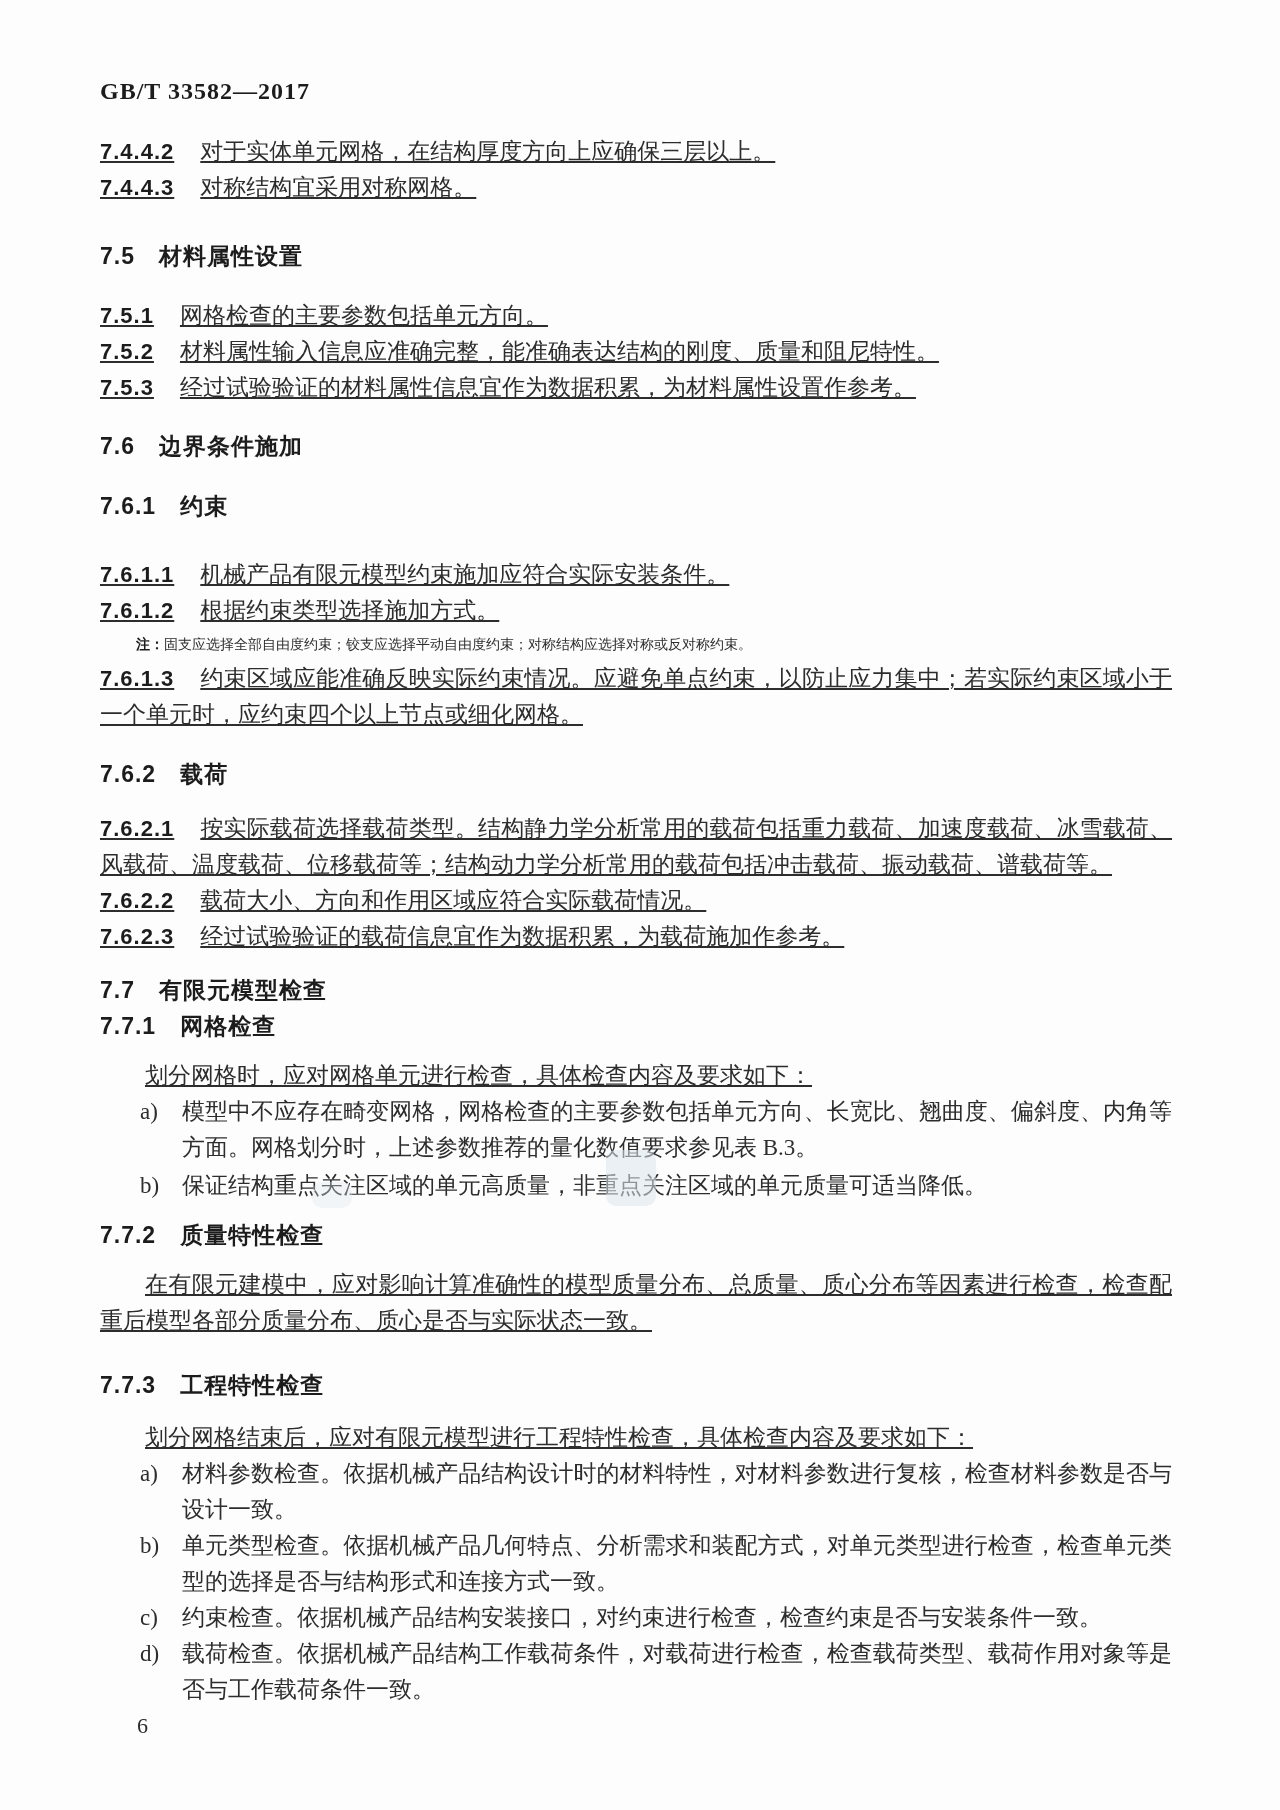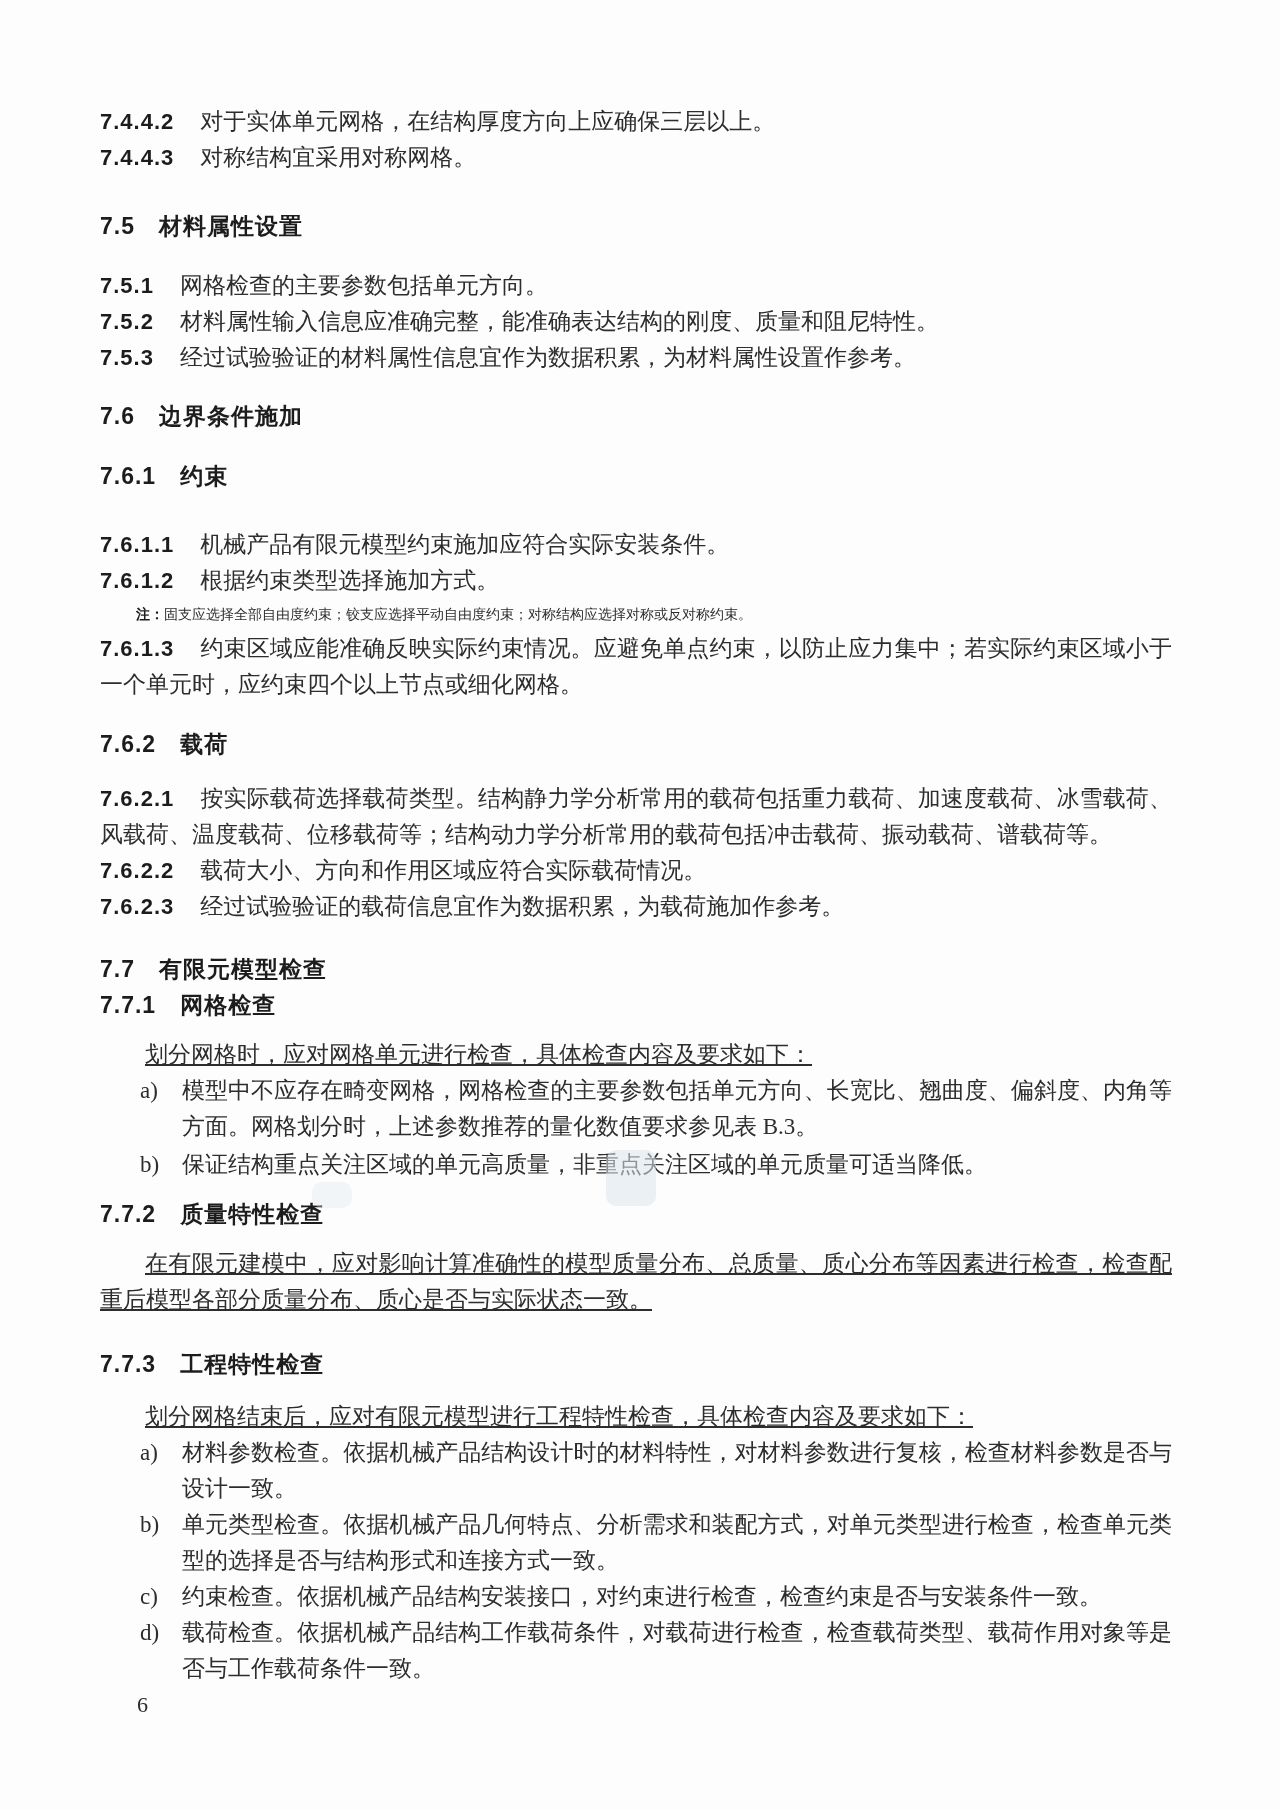"GB/T 33582—2017" div.doc-header { html: none -> <div>GB/T 33582—2017</div> }
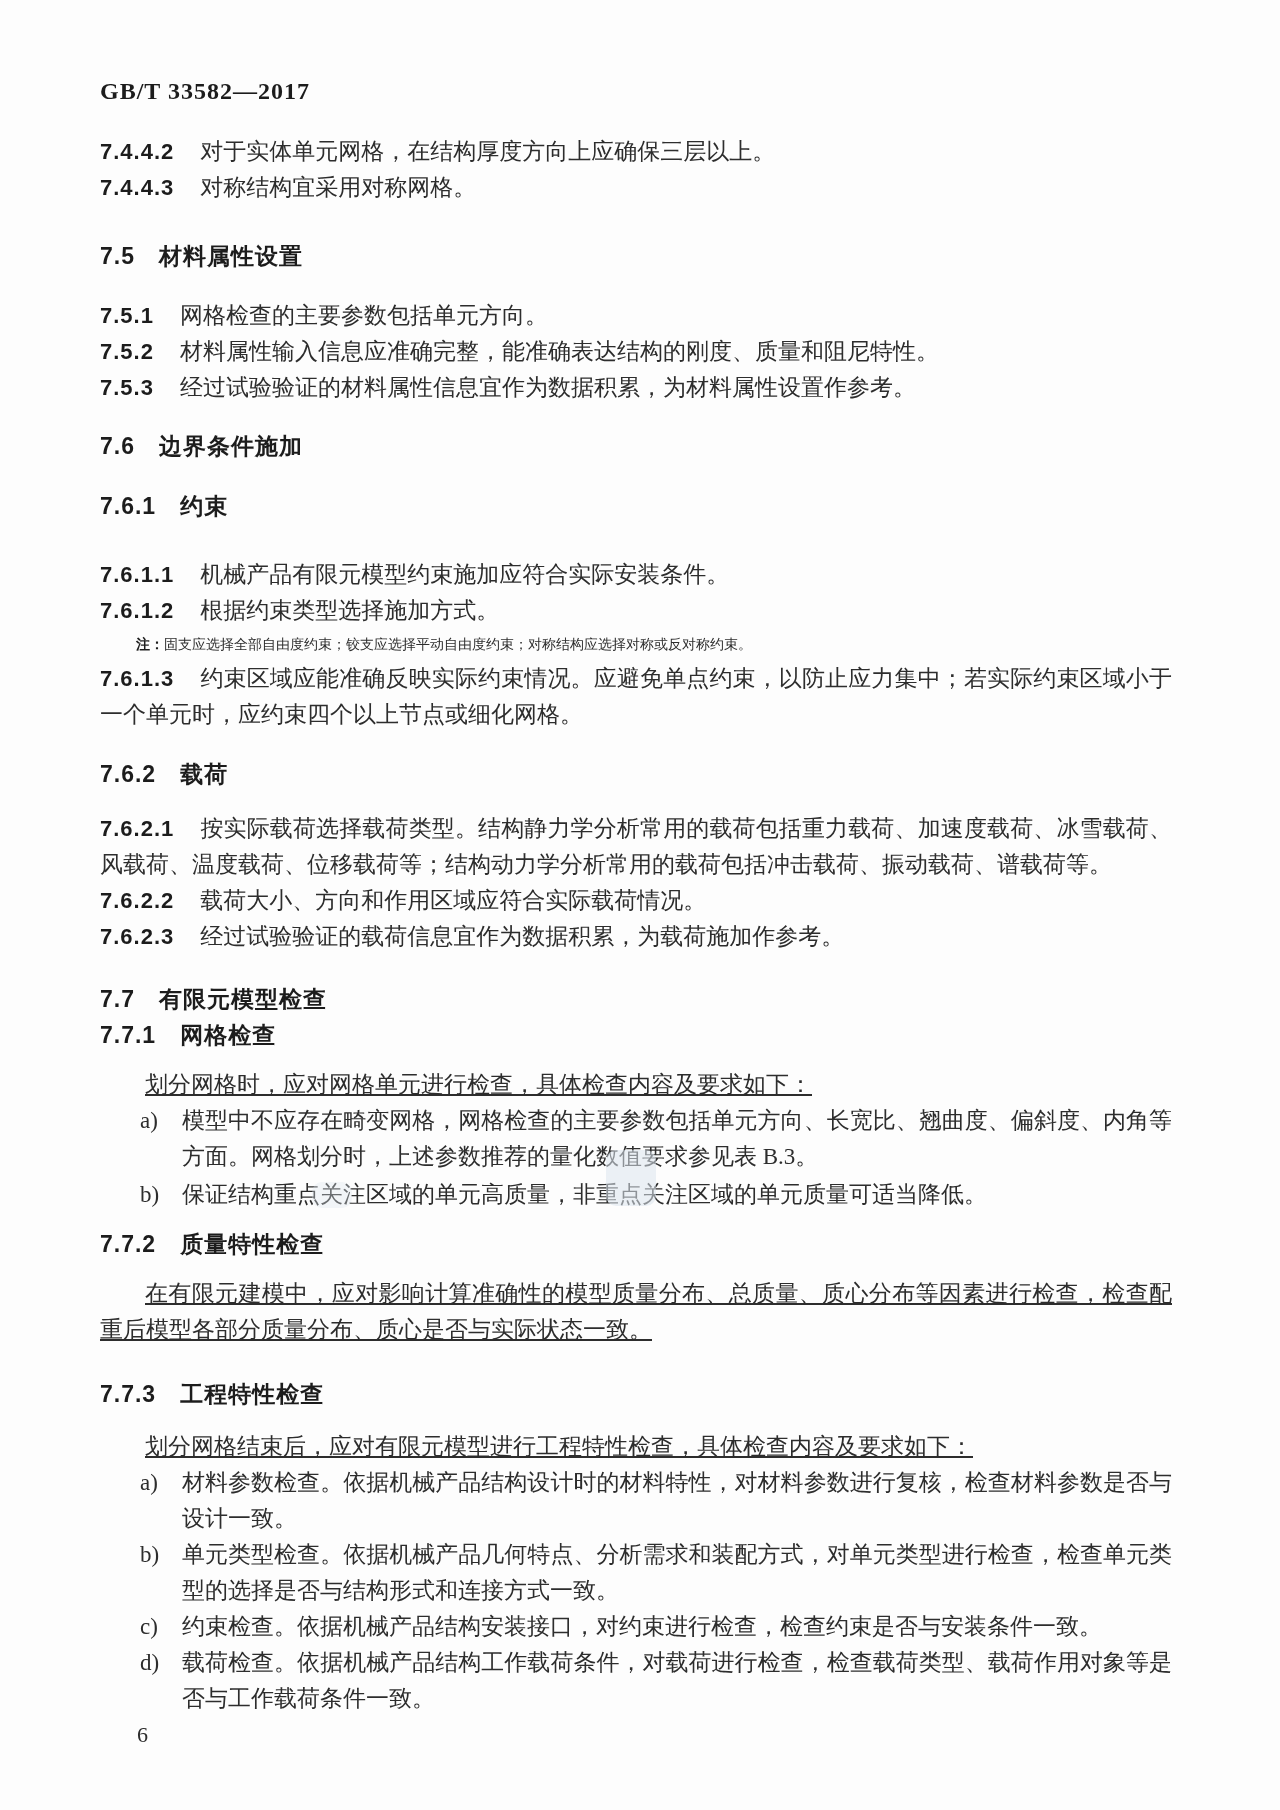"7.4.4.2 对于实体单元网格，在结构厚度方向上应确保三层以上。" .clause { text-decoration: none -> underline }
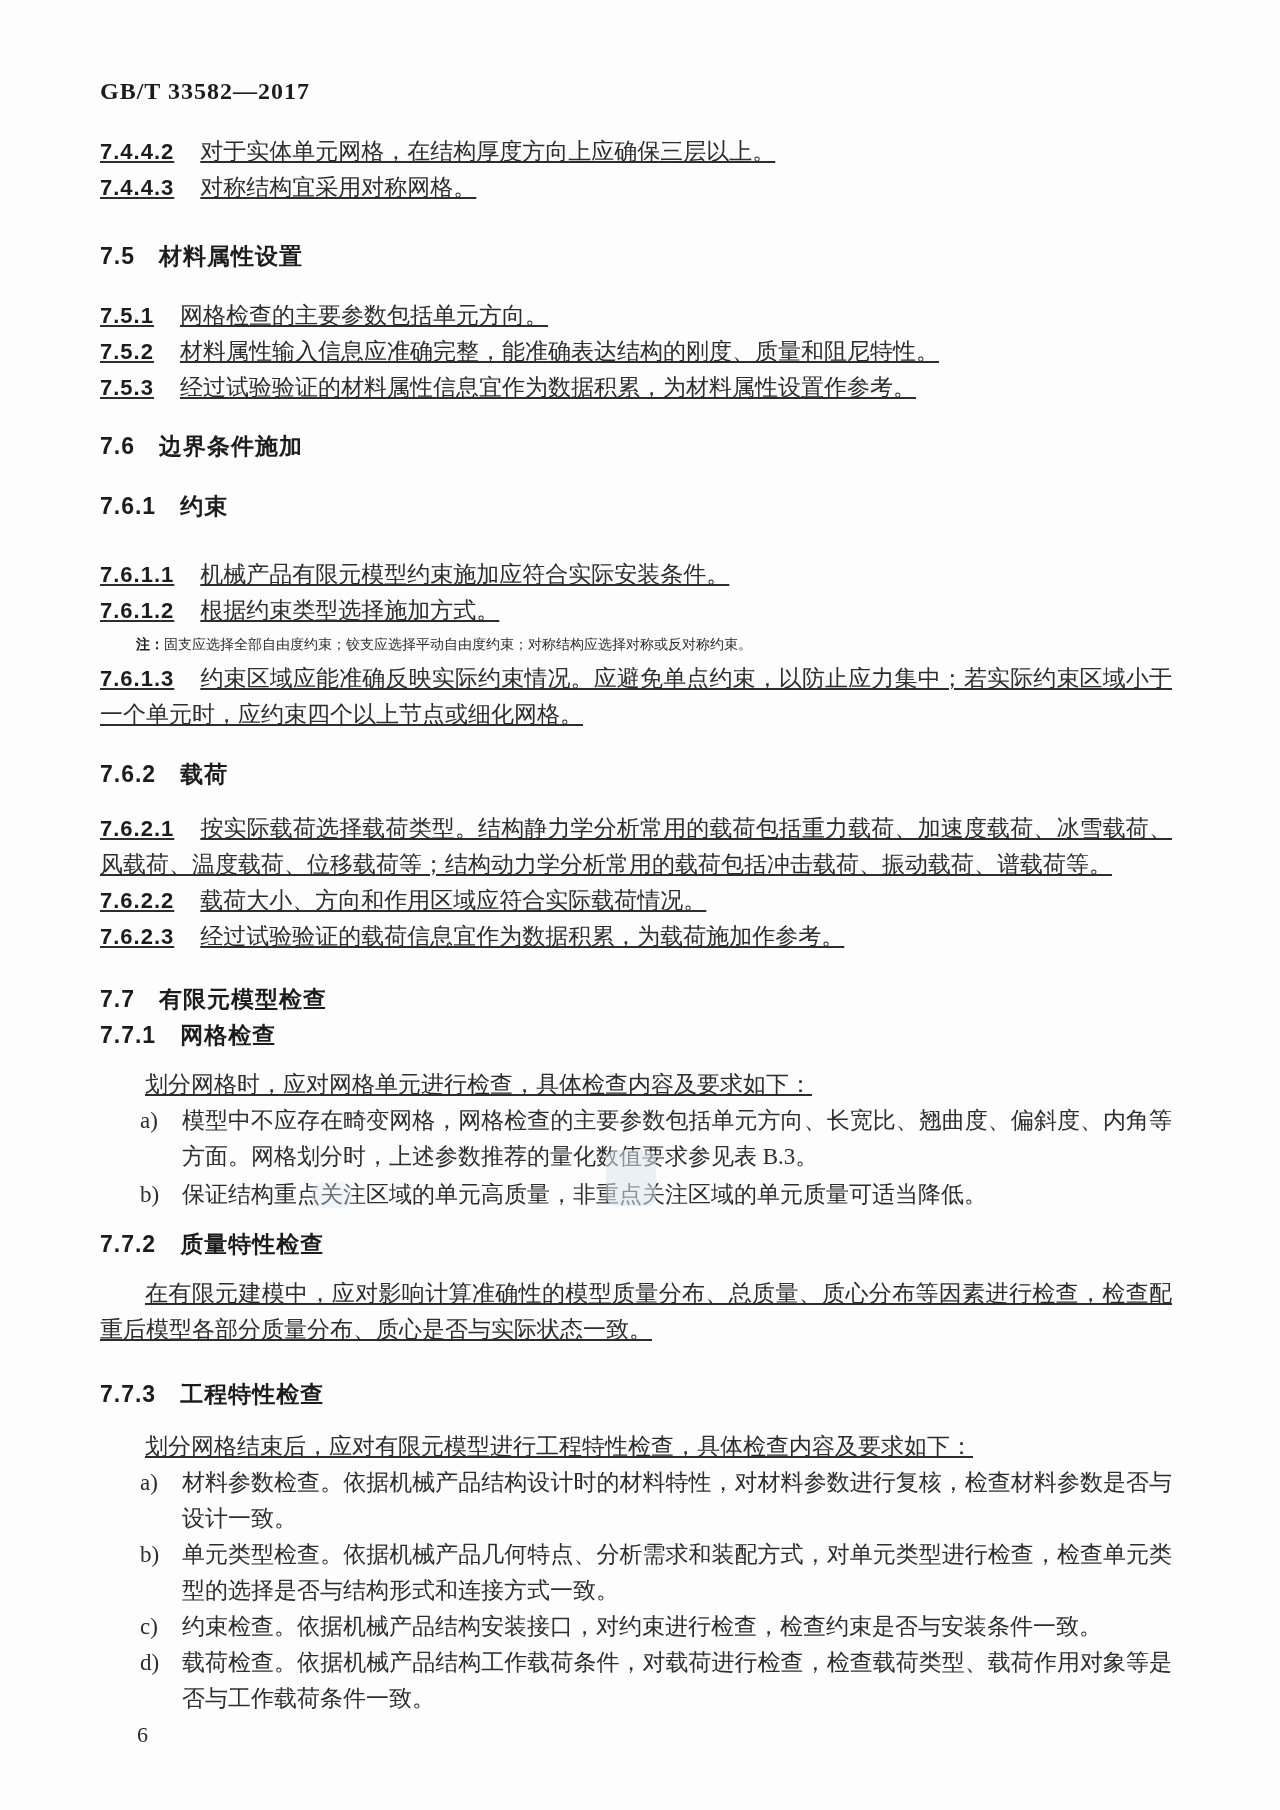"7.7 有限元模型检查" h3.heading { margin-top: 26px -> 17px }
